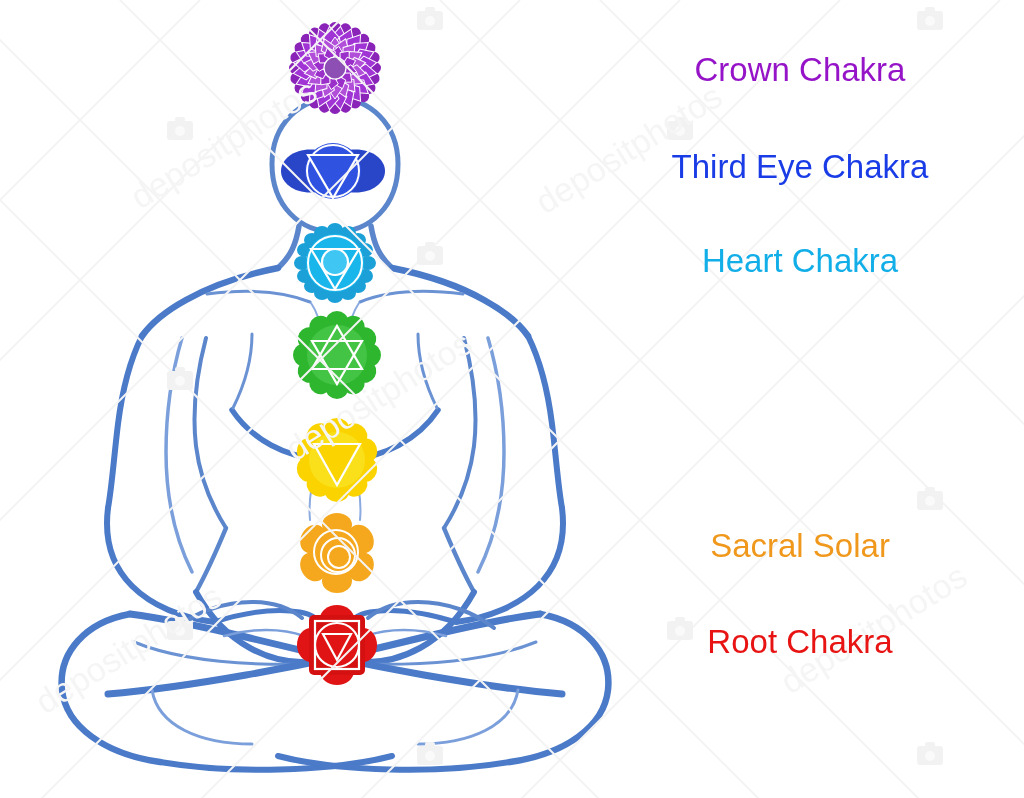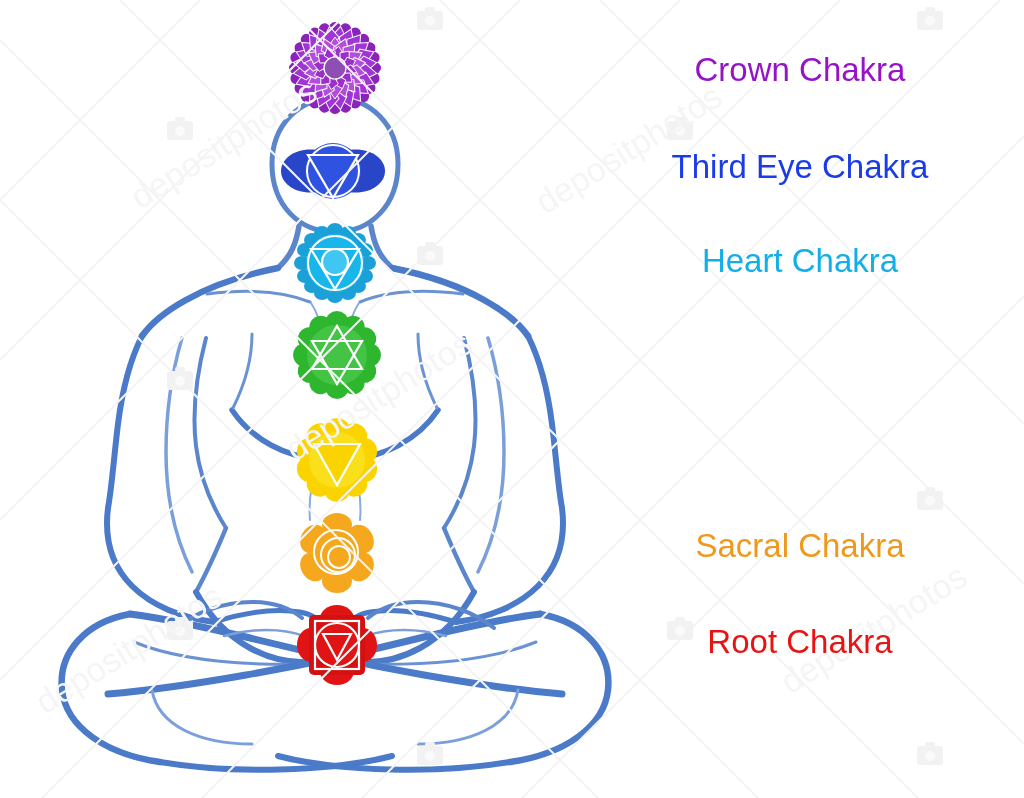"Sacral Chakra" div.chakra-label { text: Chakra -> Solar }
